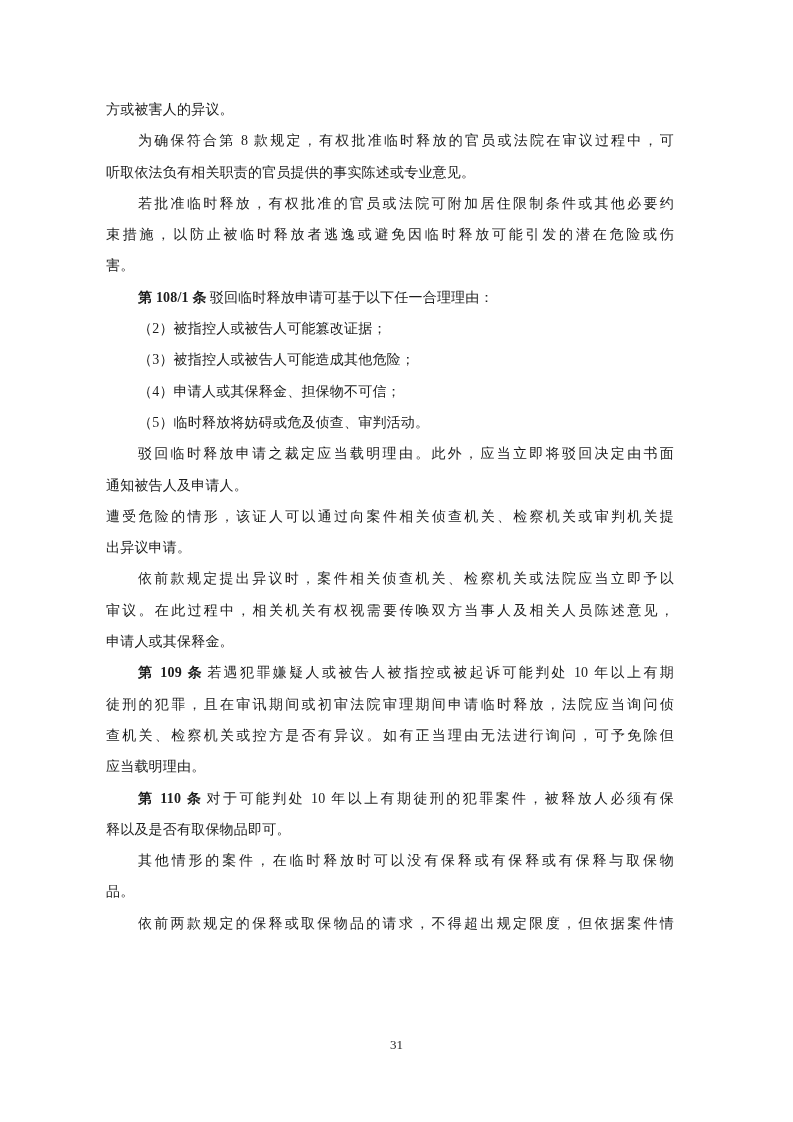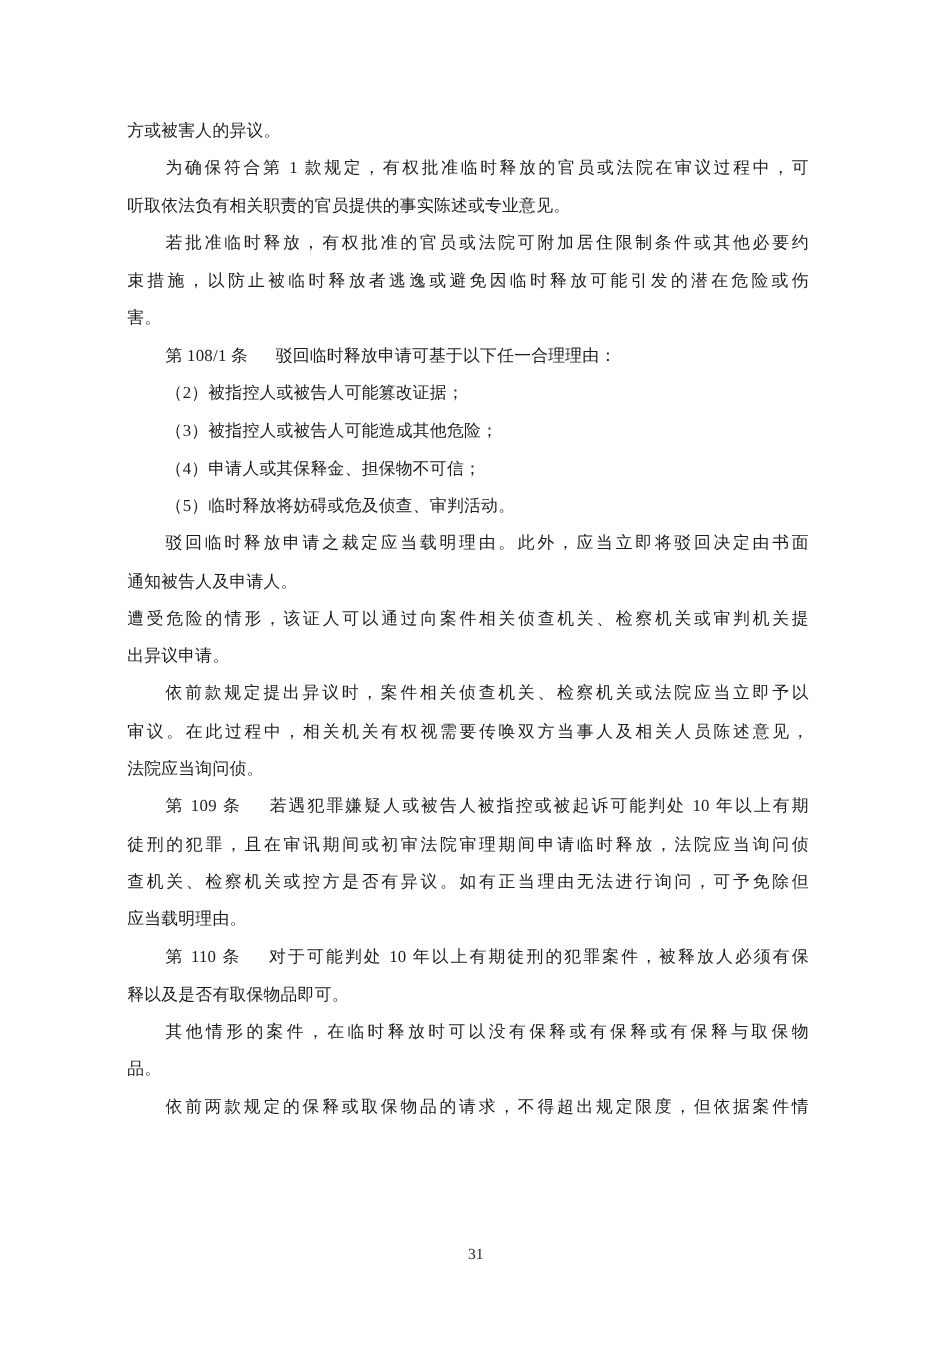"为确保符合第 1 款规定，有权批准临时释放的官员或法院在审议过程中，可" div.line { text: 1 -> 8 }
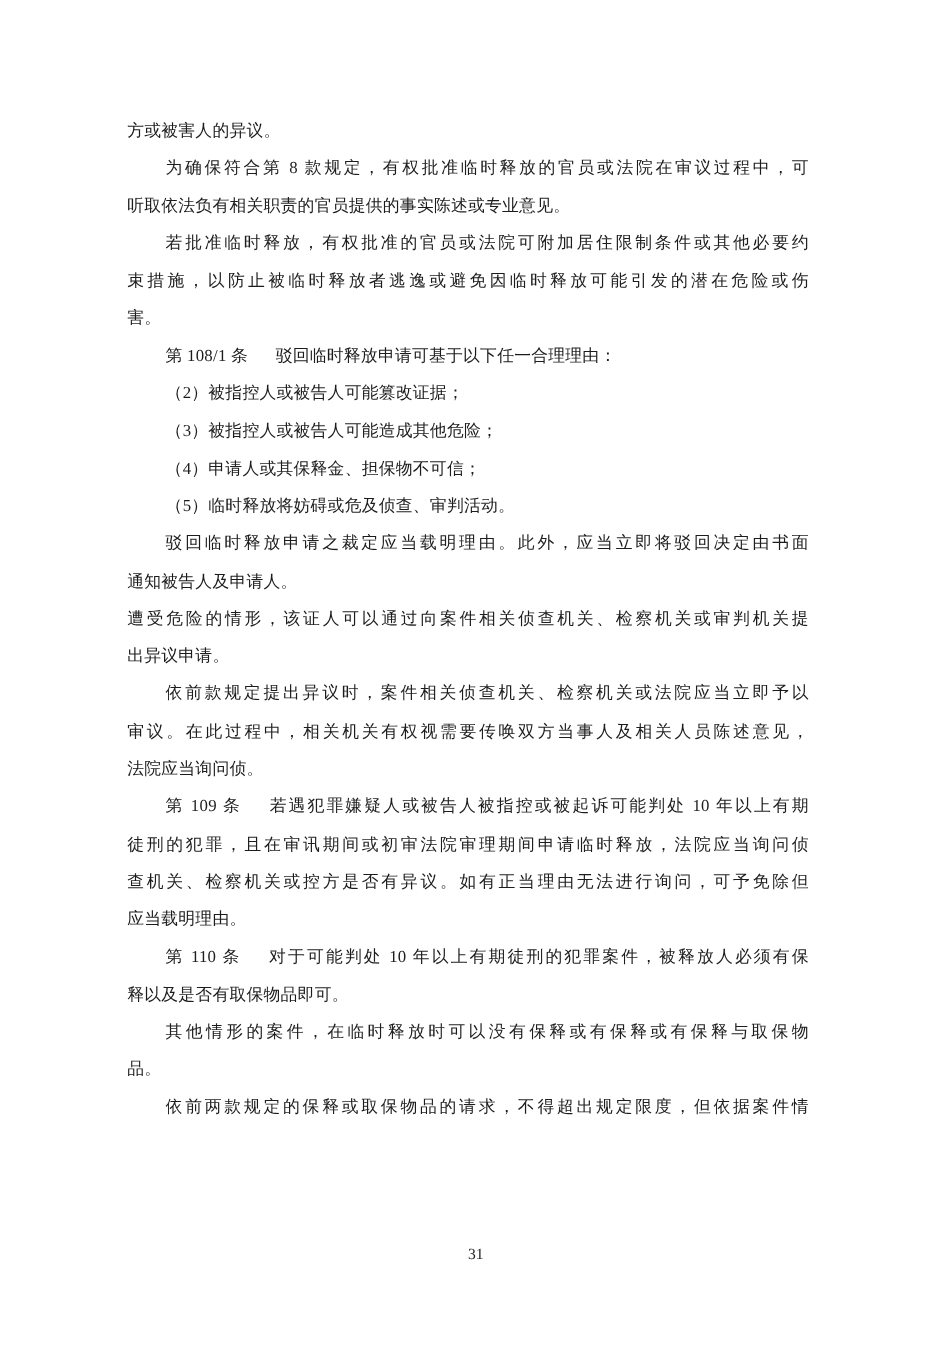"第 108/1 条" .article-num { font-weight: normal -> bold; margin-right: 23px -> 3px }
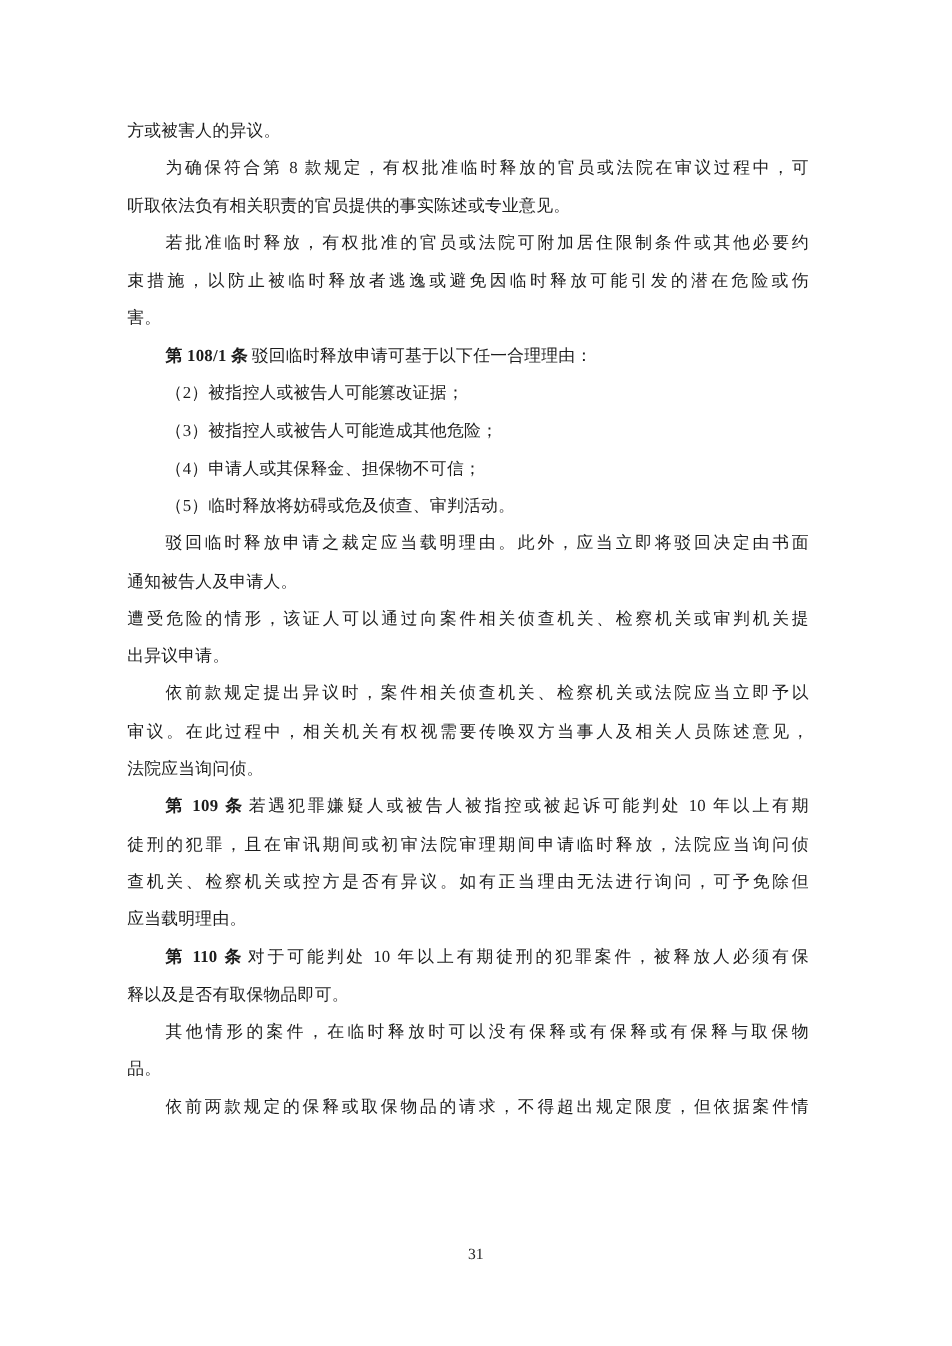"法院应当询问侦。" div.line { text: 法院应当询问侦 -> 申请人或其保释金 }
